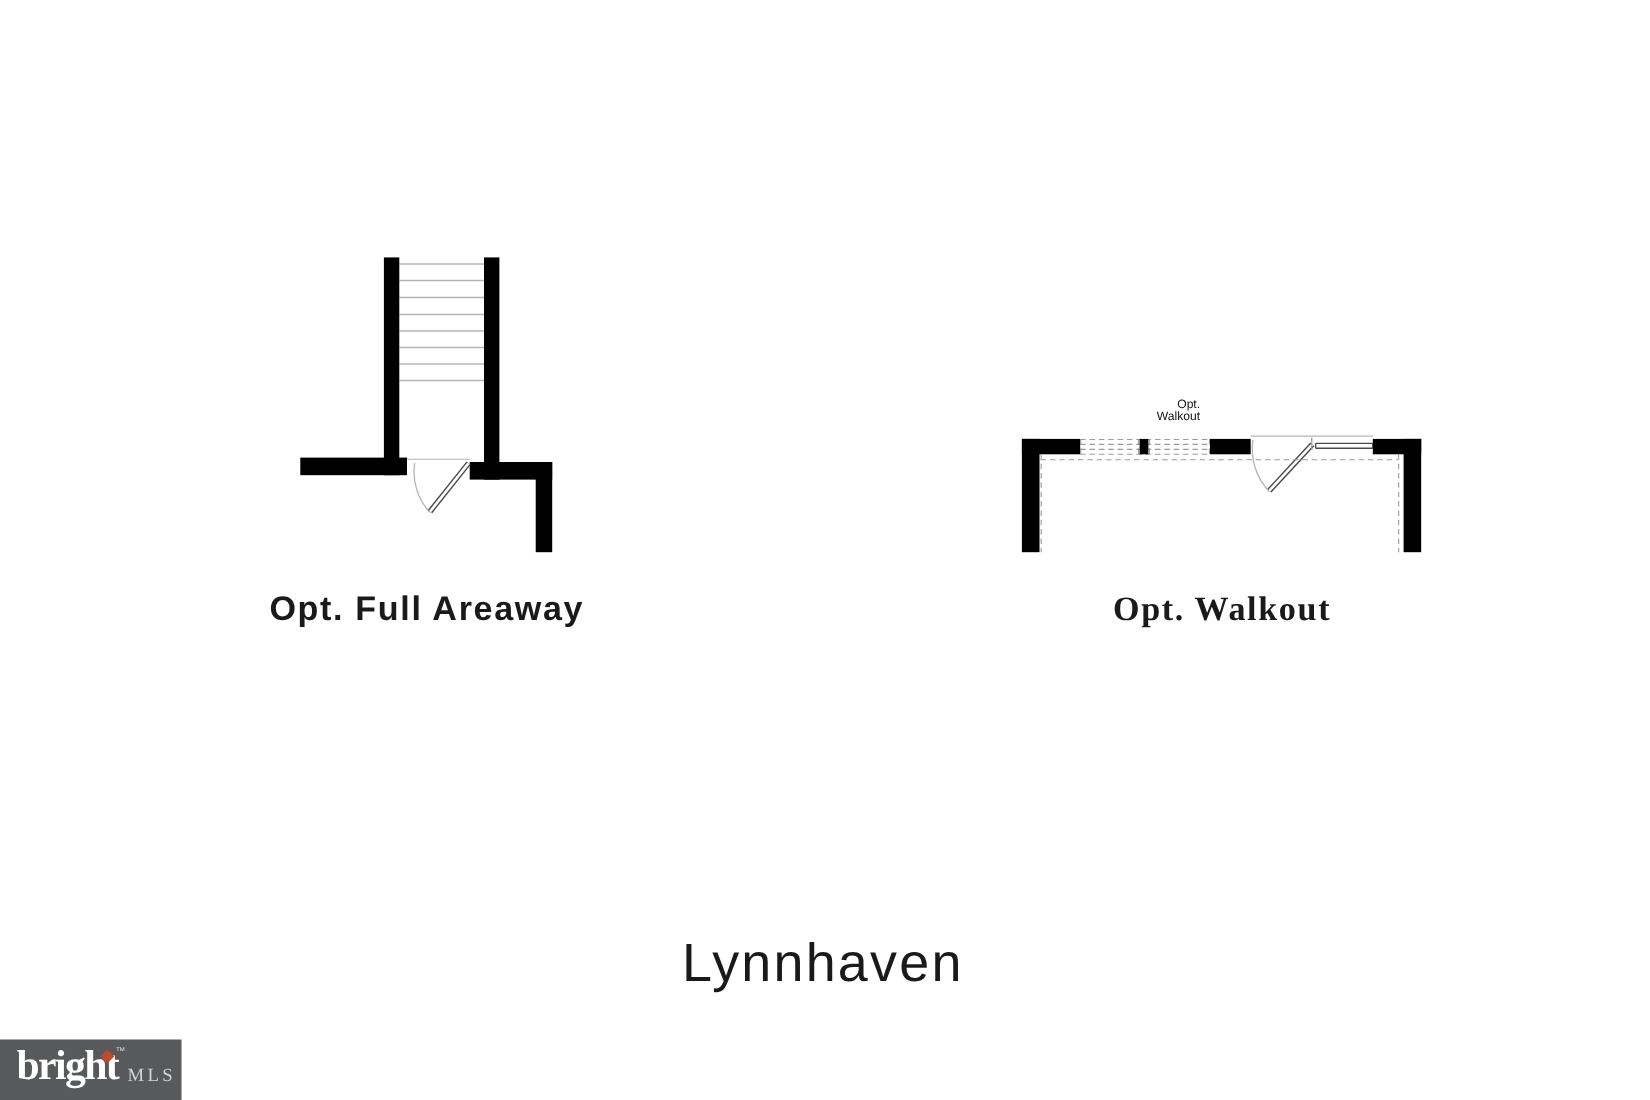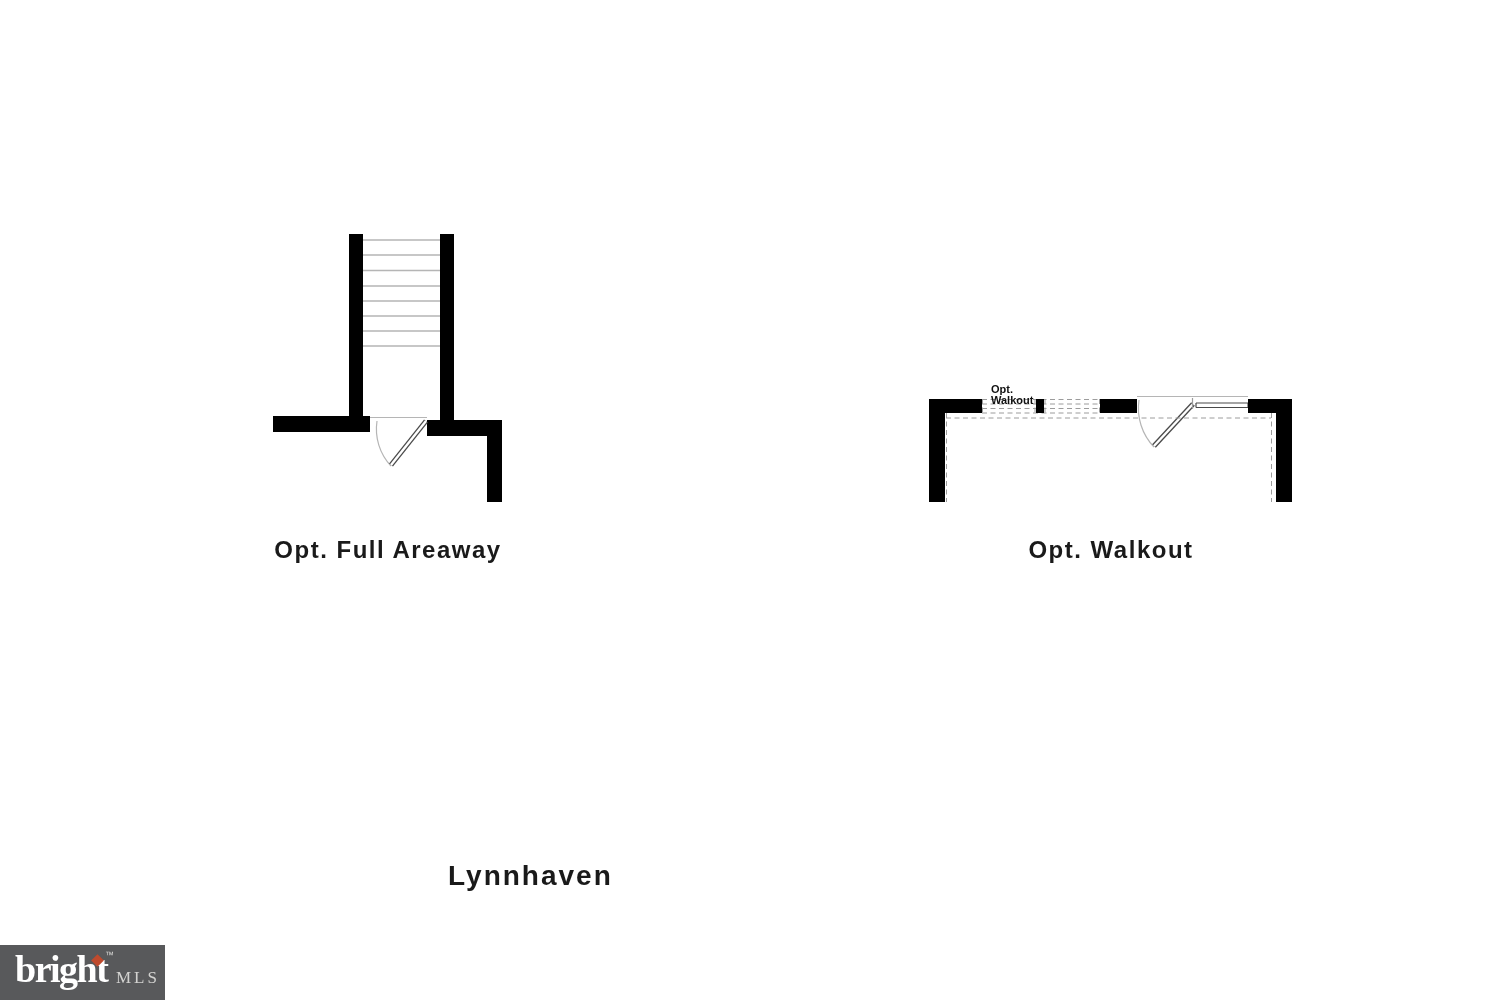"Opt." .windows-label { font-weight: bold -> normal; text-align: left -> right; top: 384px -> 363px }
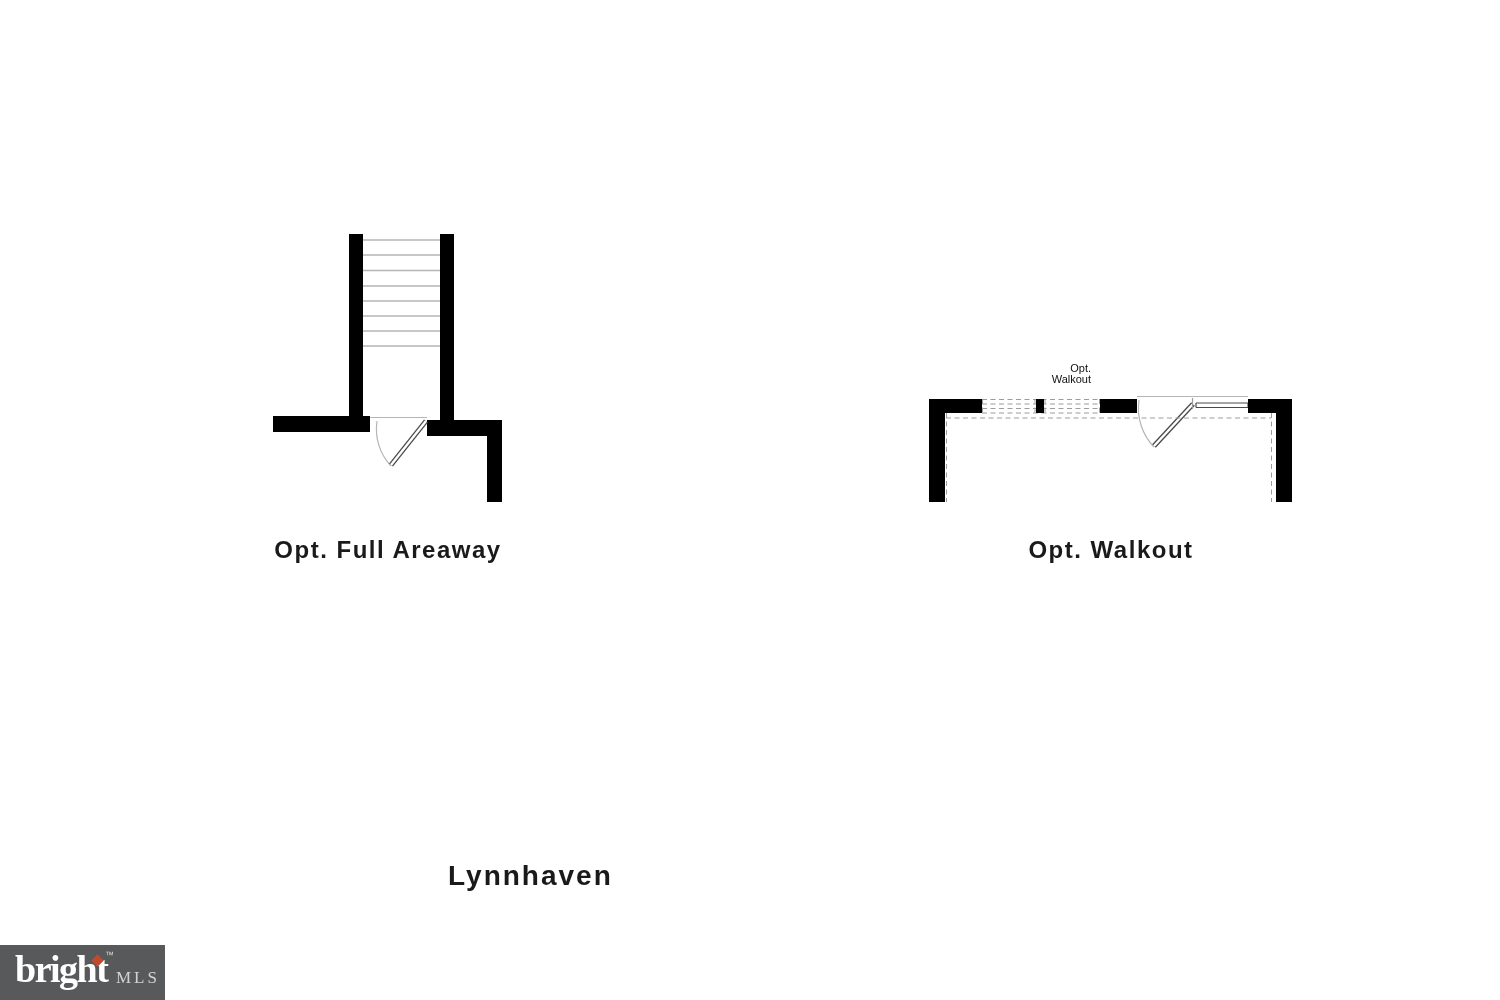"Opt. Full Areaway" .caption { font-size: 24px -> 31px }
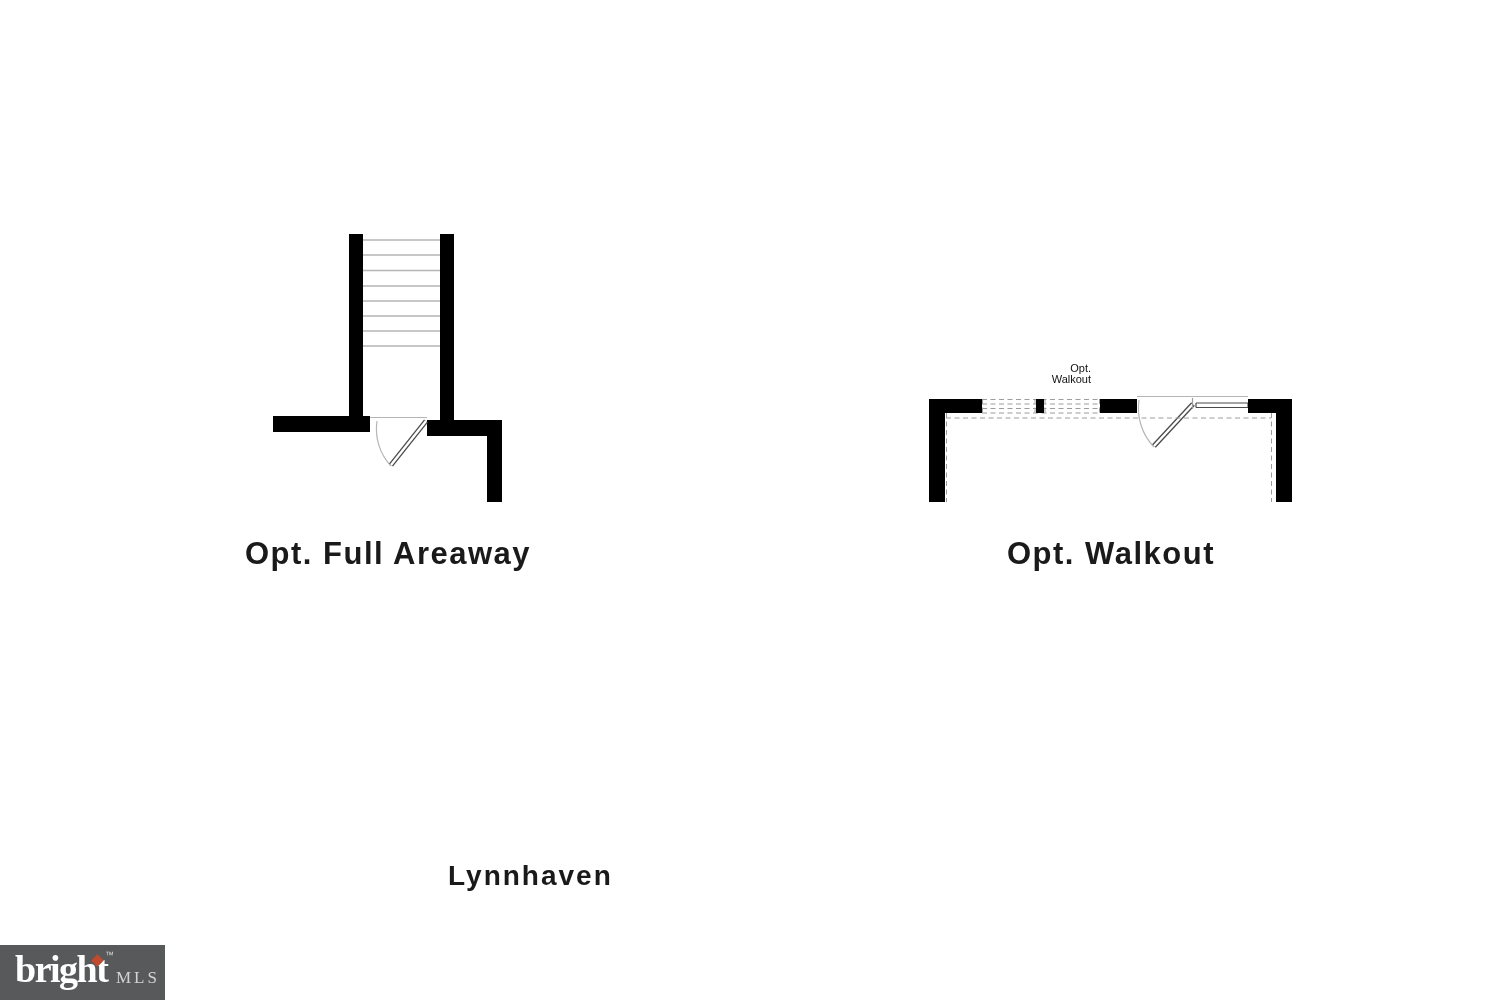"Opt. Walkout" .caption.walkout { font-family: none -> Liberation Serif, serif }
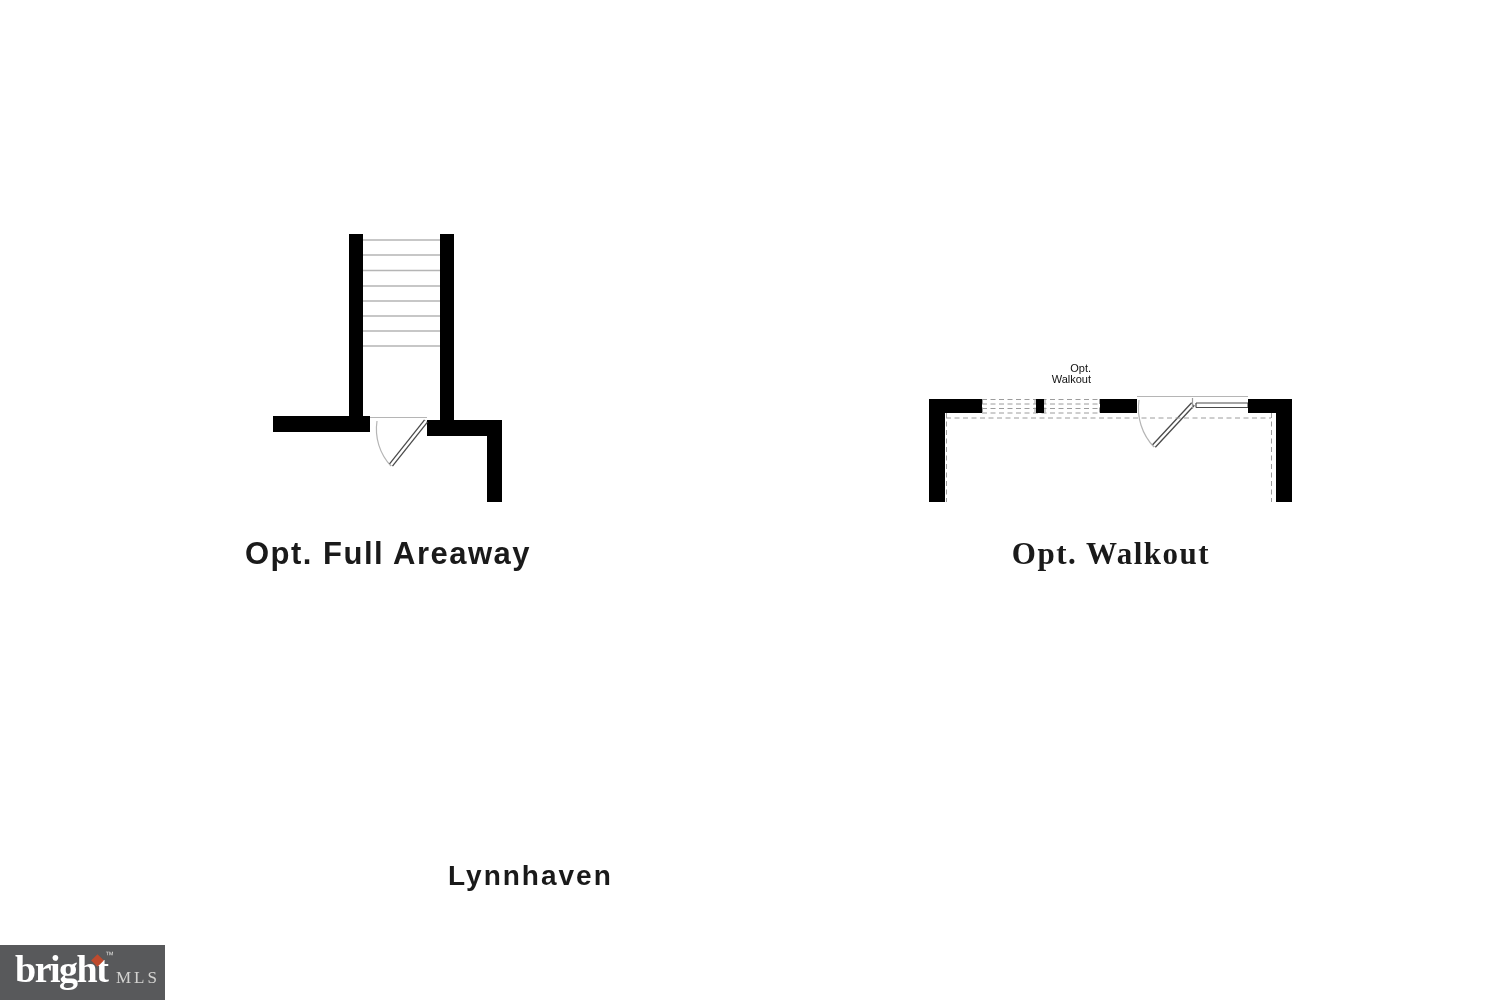"Lynnhaven" .footer-title { font-size: 28px -> 49px; font-weight: bold -> normal; text-align: none -> center }
